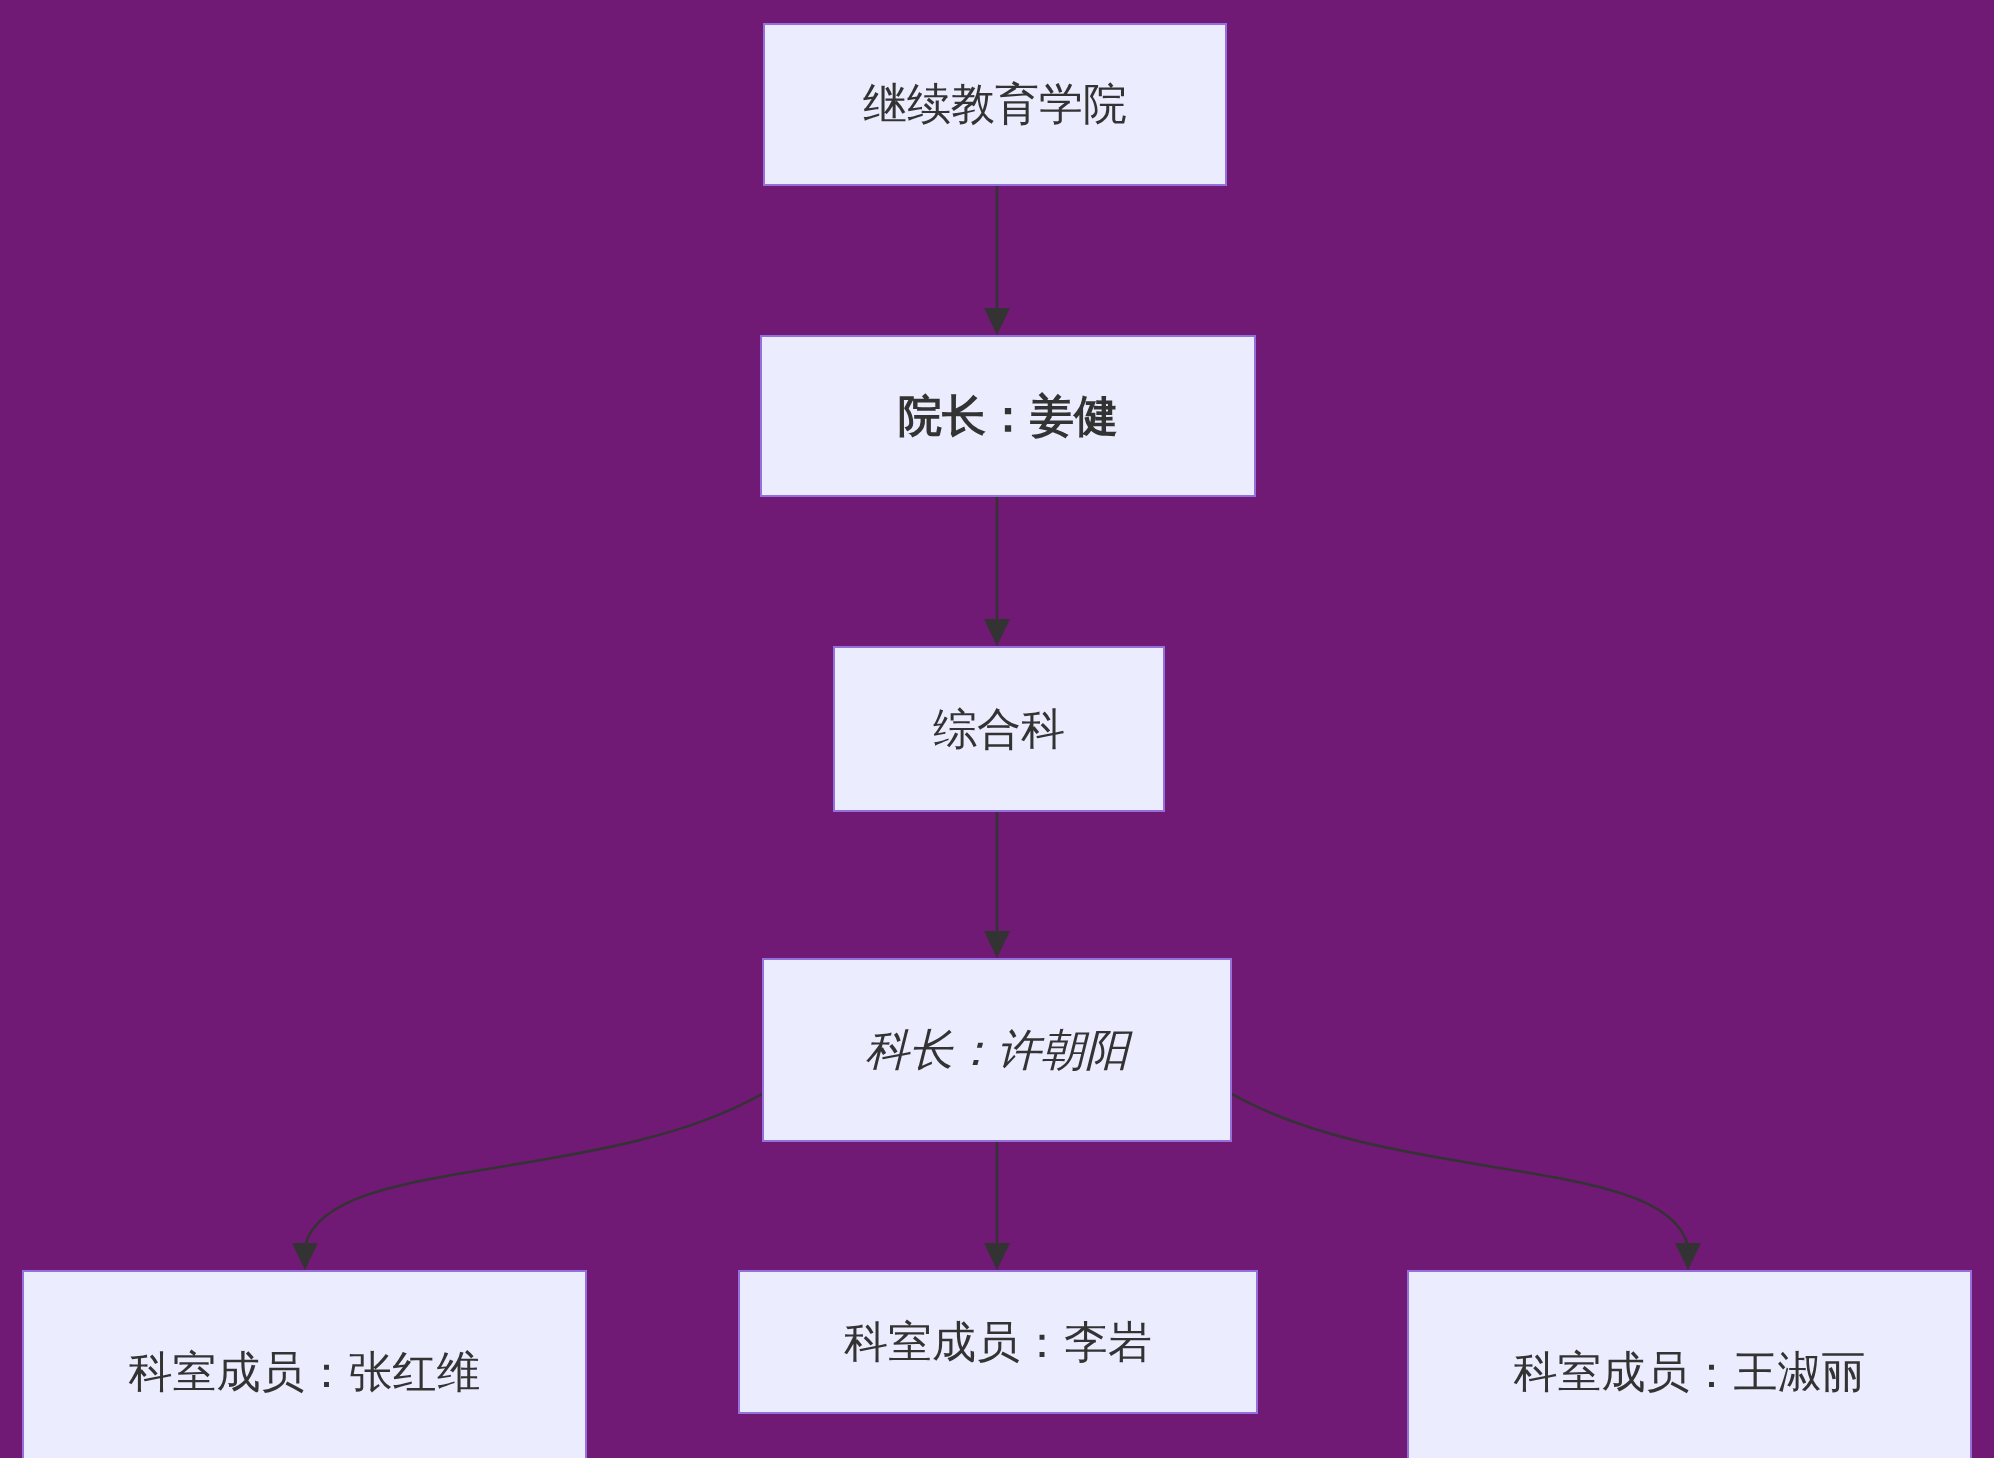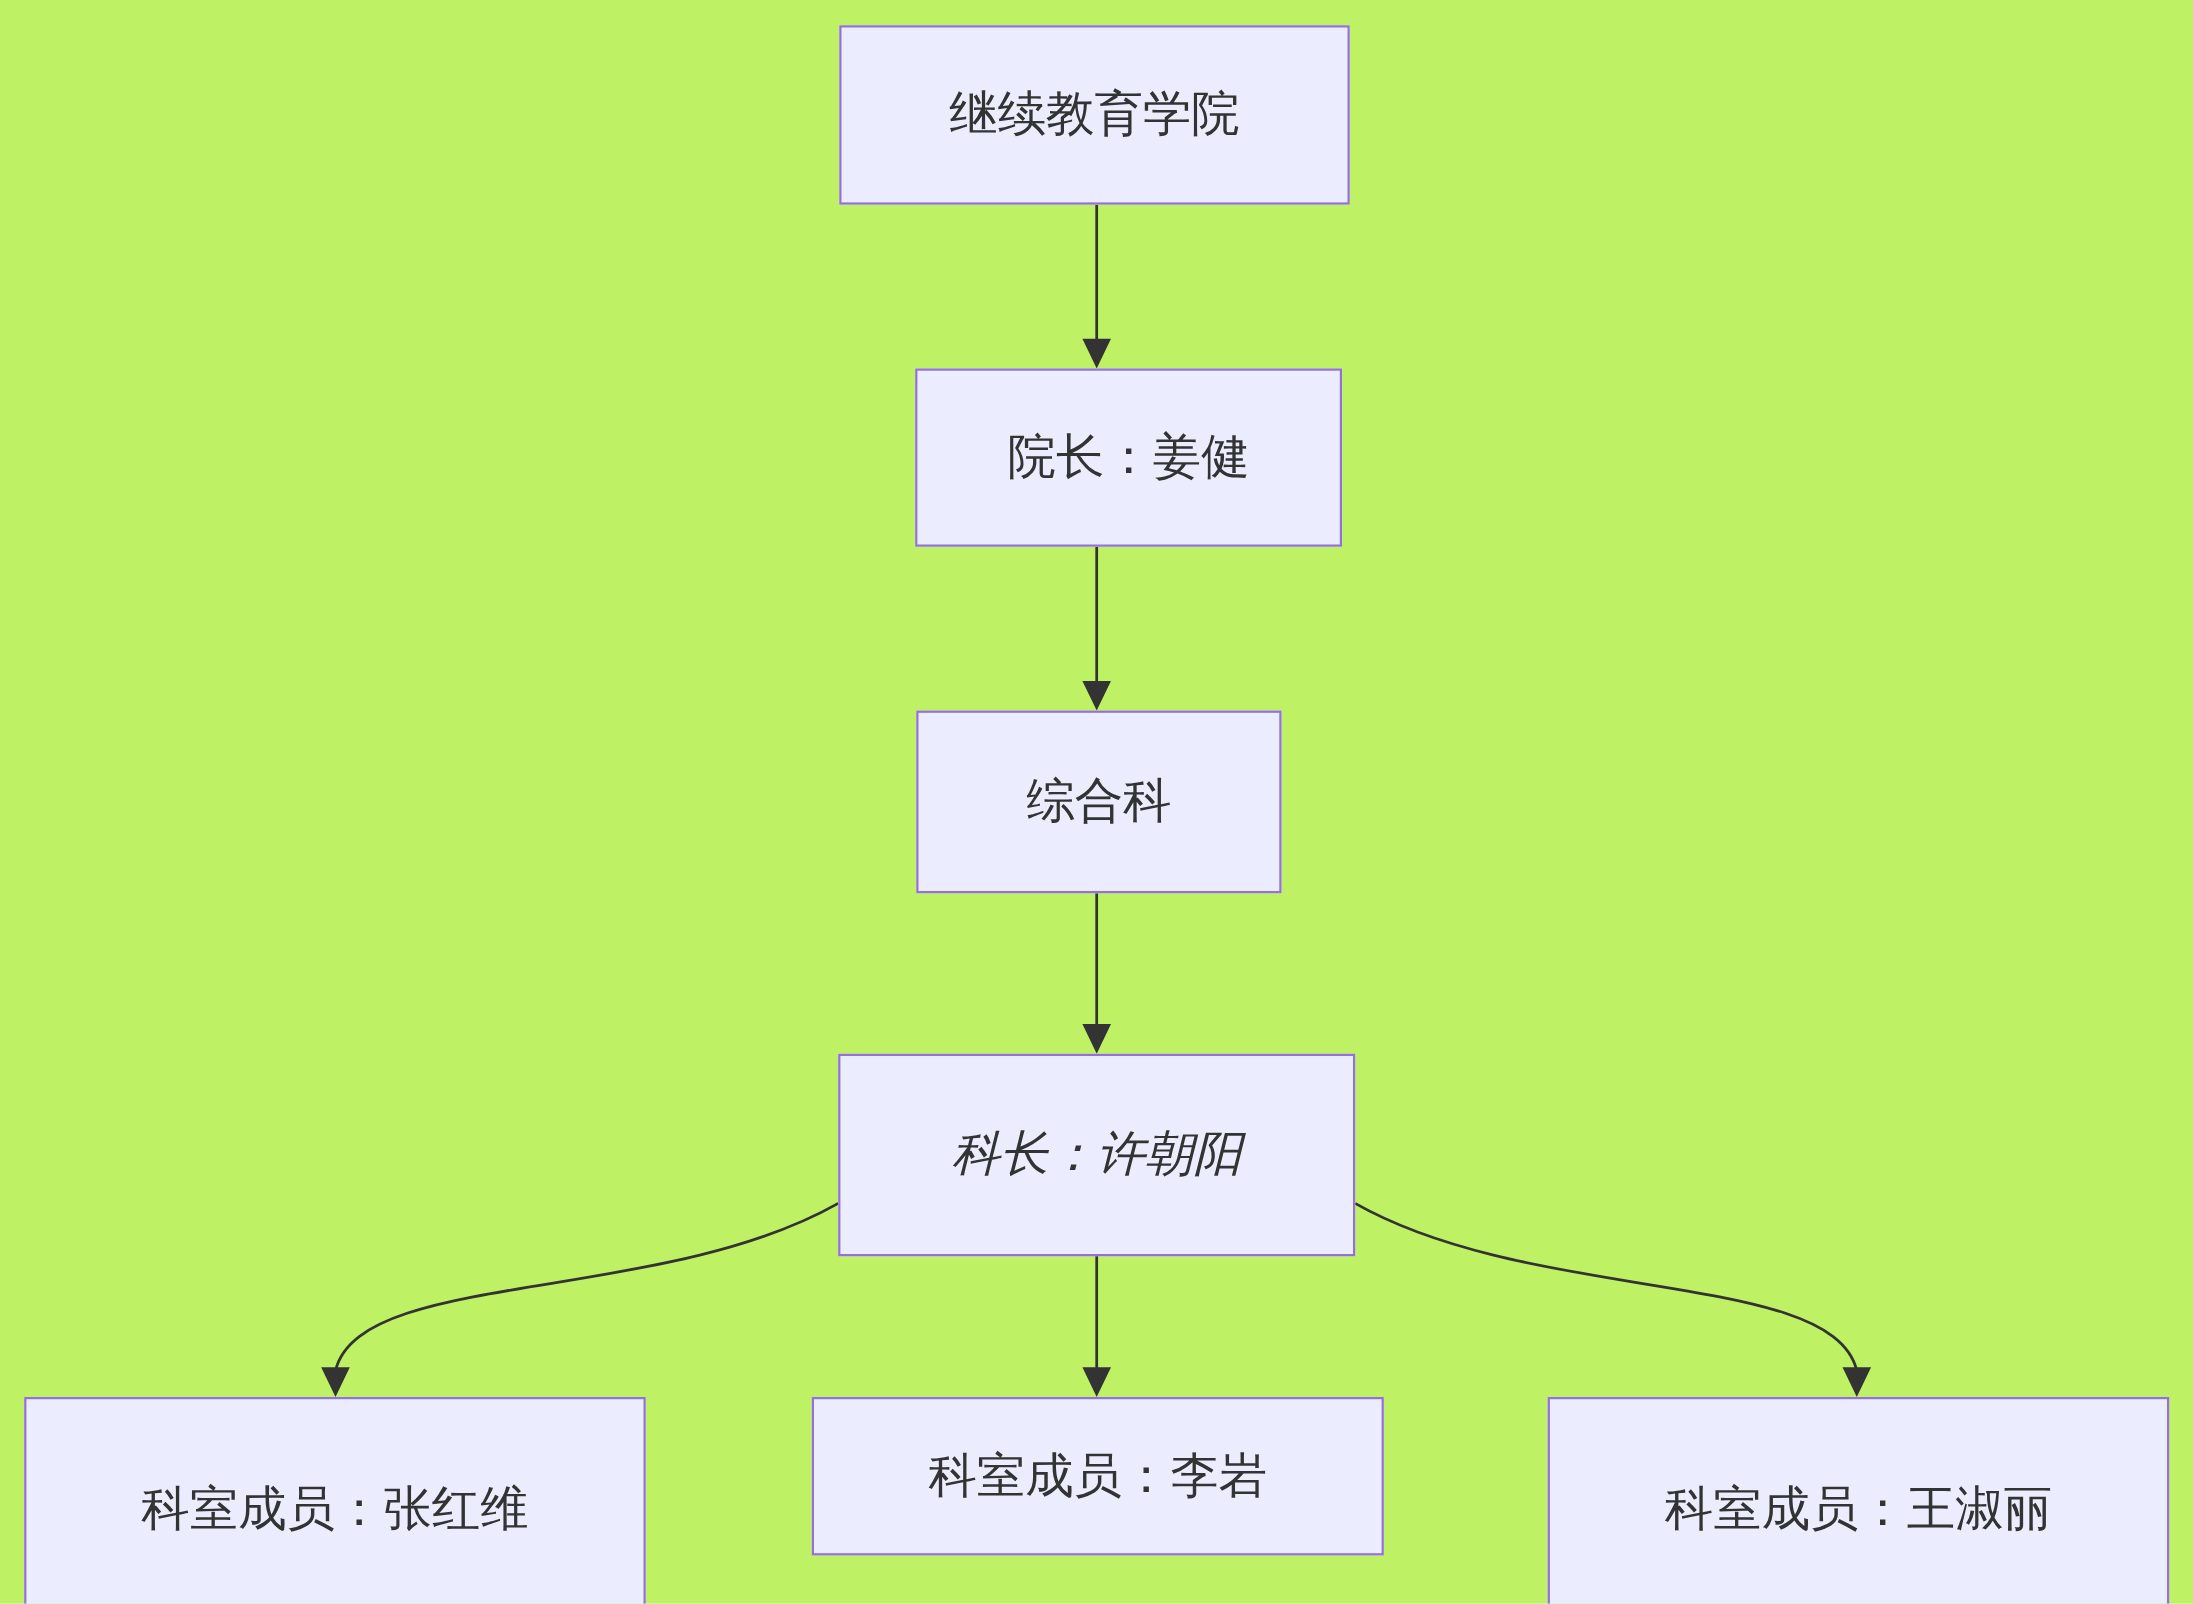"继续教育学院" .canvas { background: #bef264 -> #701a75 }
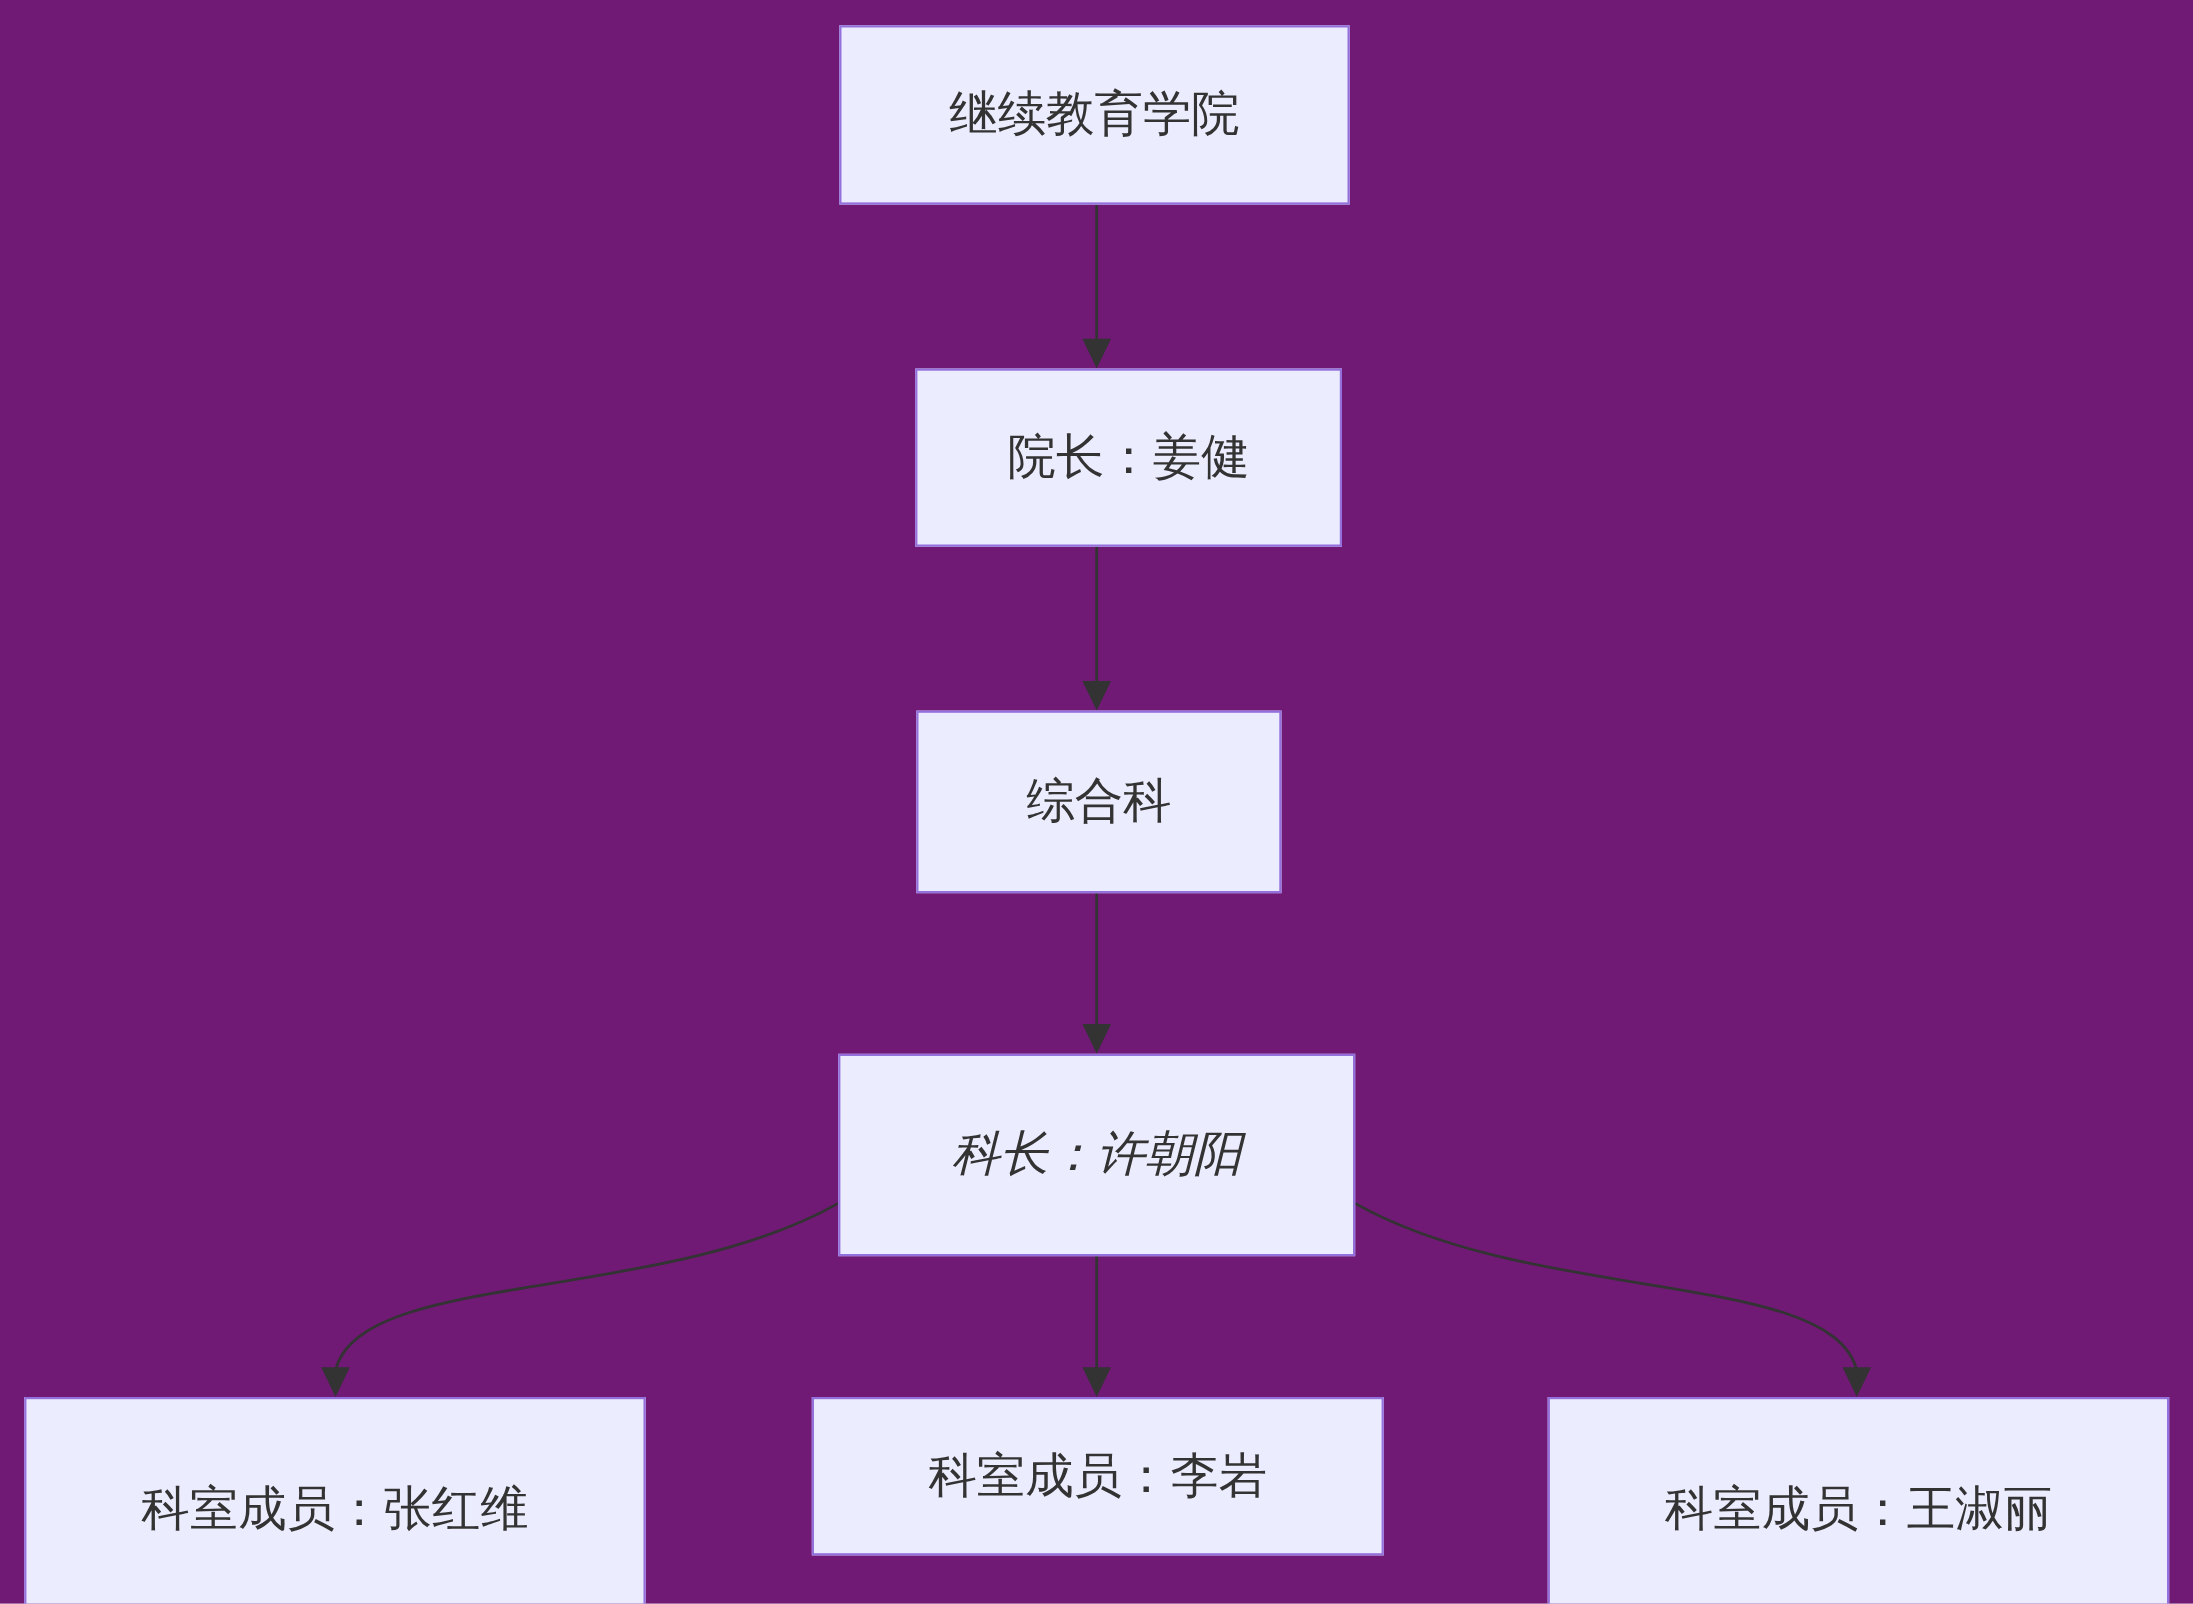"院长：姜健" .n-dean { font-weight: none -> bold; left: 832px -> 760px; width: 388px -> 496px }
